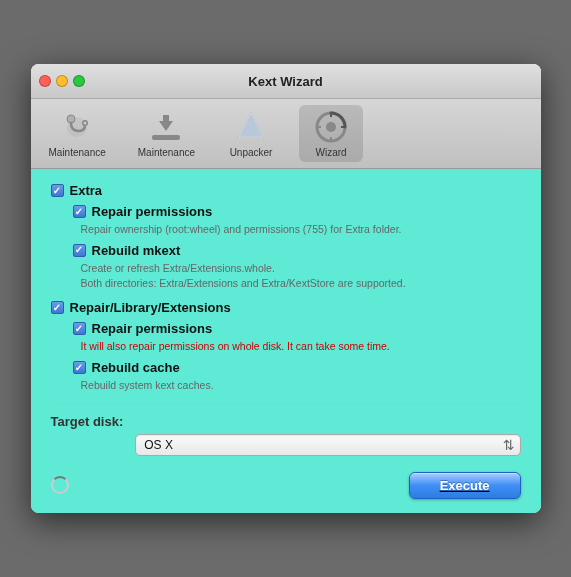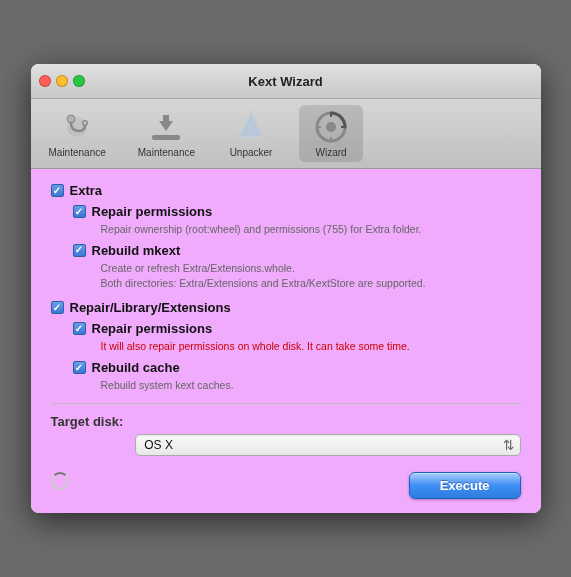"Extra" .content { background: #f0abfc -> #5eead4 }
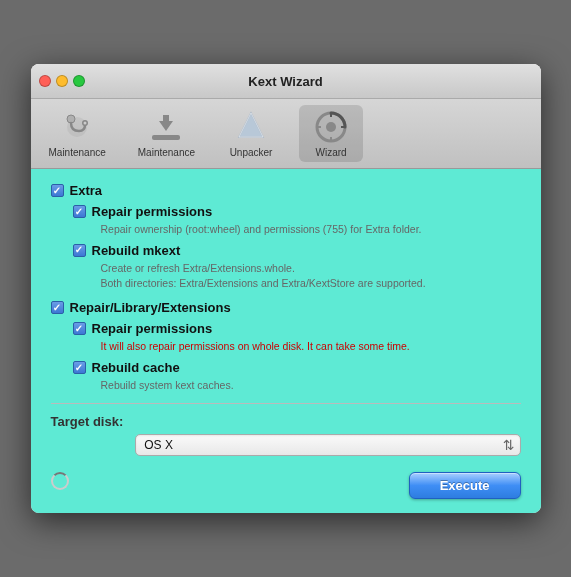"Repair ownership (root:wheel) and" .description { margin-left: 28px -> 8px }
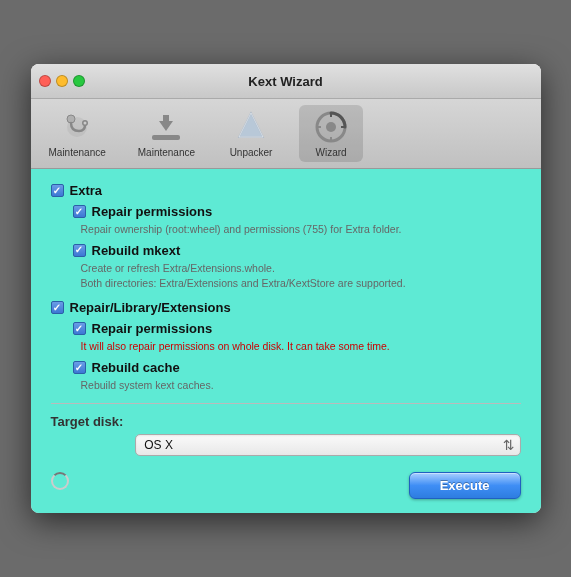"Execute" .bottom-row { align-items: flex-start -> center; text-decoration: none -> underline }
